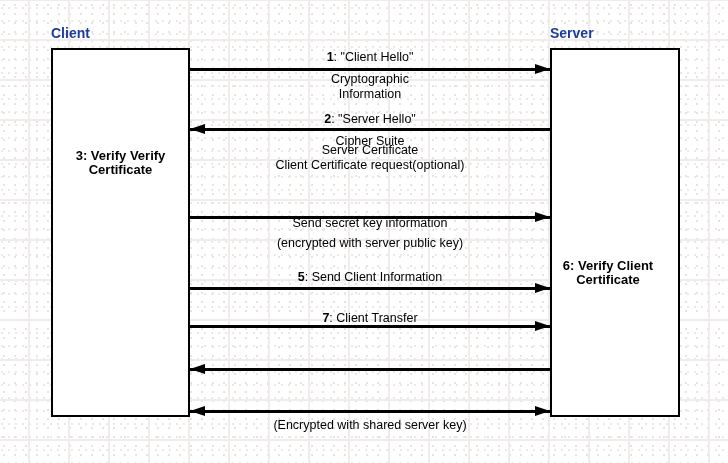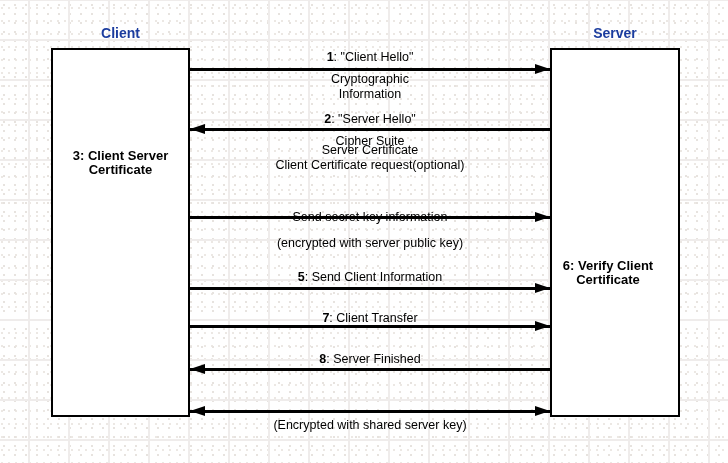"Client" .actor-label { text-align: center -> left }
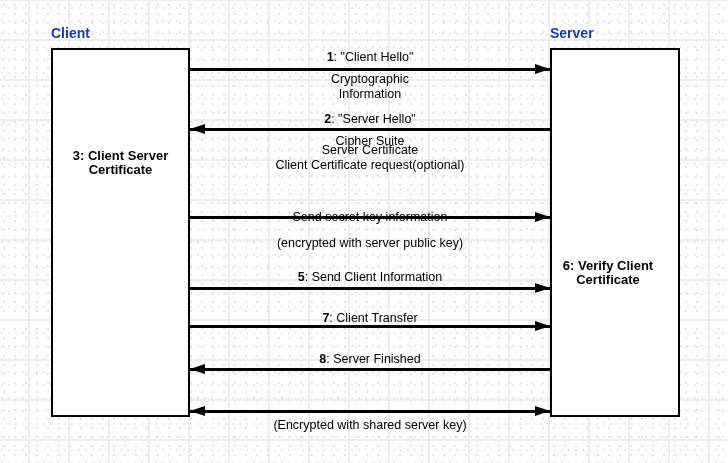"3: Client Server" div { text: Client Server -> Verify Verify }
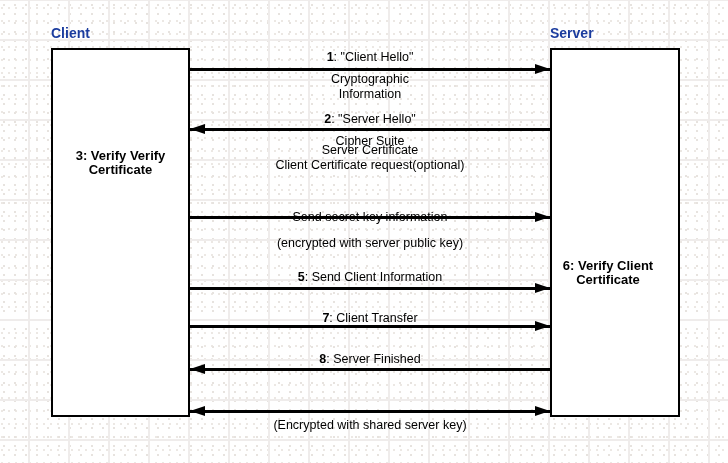"Send secret key information" div.sub { top: 210px -> 216px }
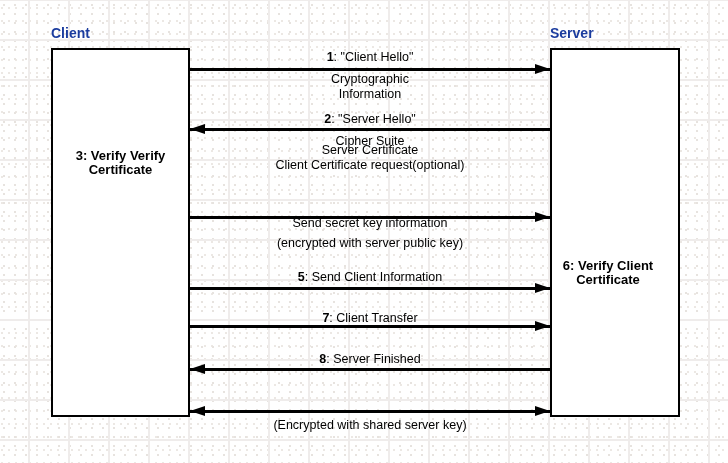"8: Server Finished" div.lbl { html: <div><b>8</b><span>: Server Finished</span></div> -> none }
